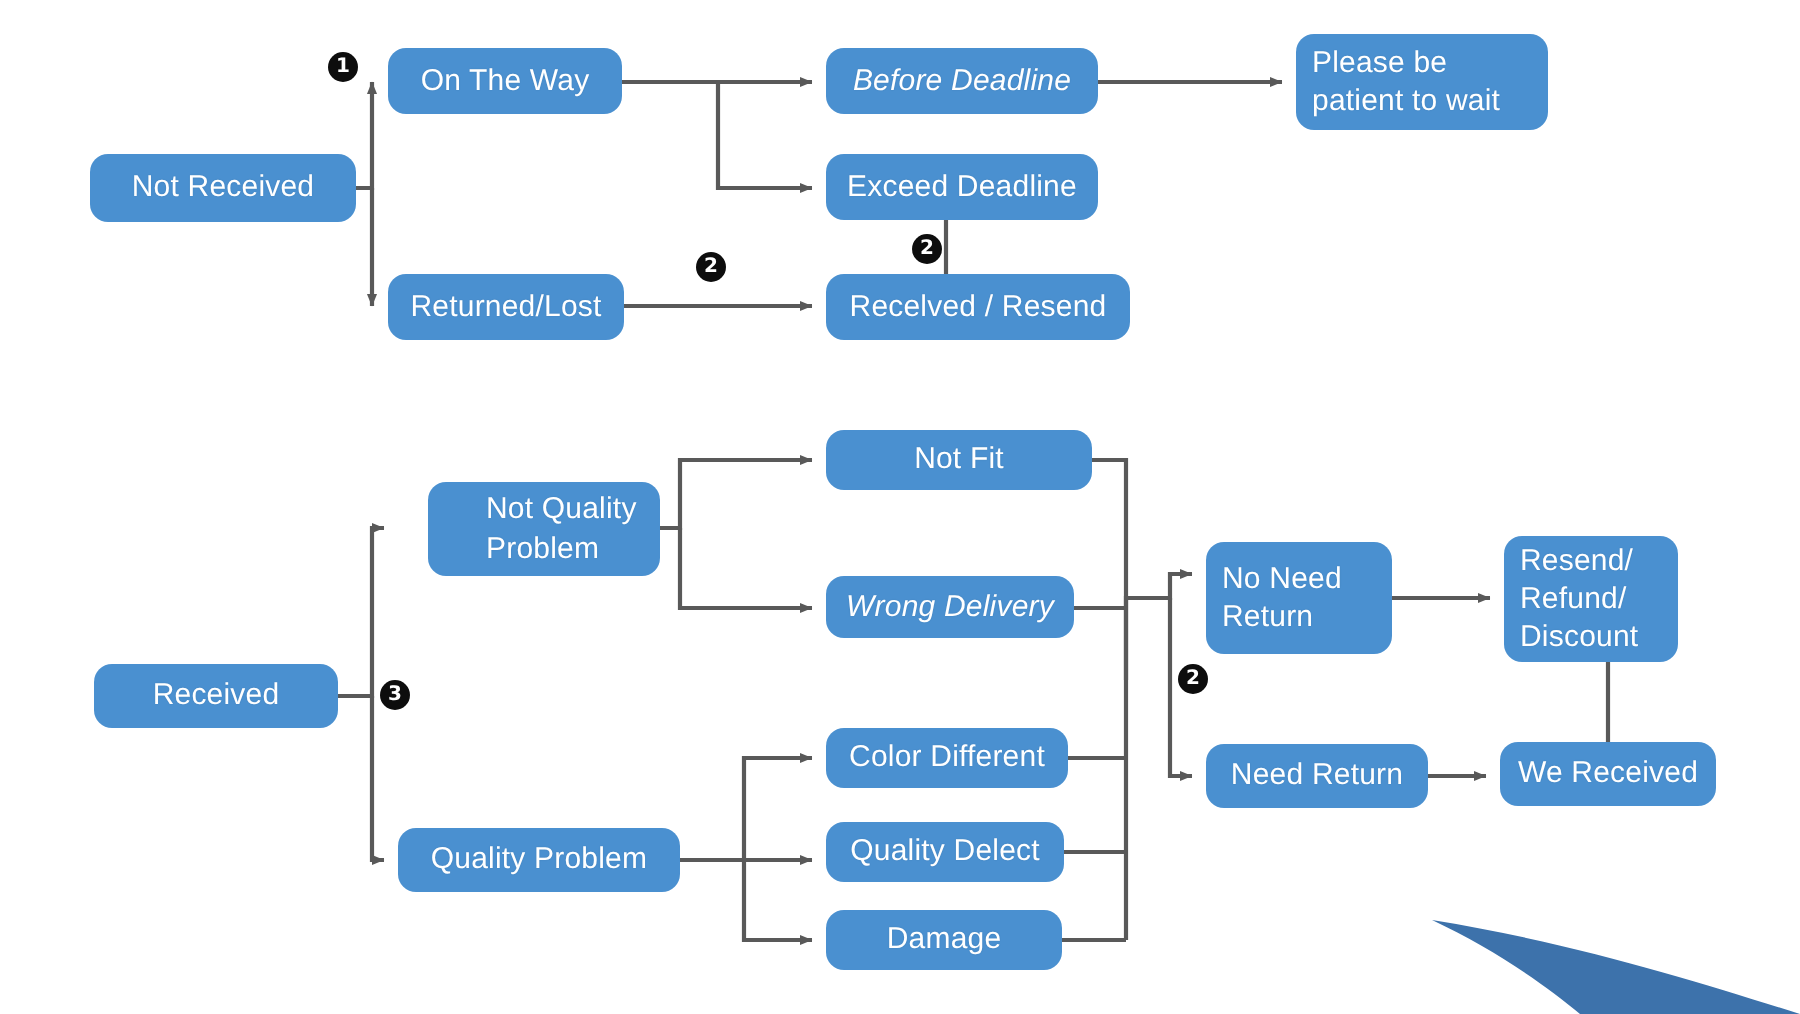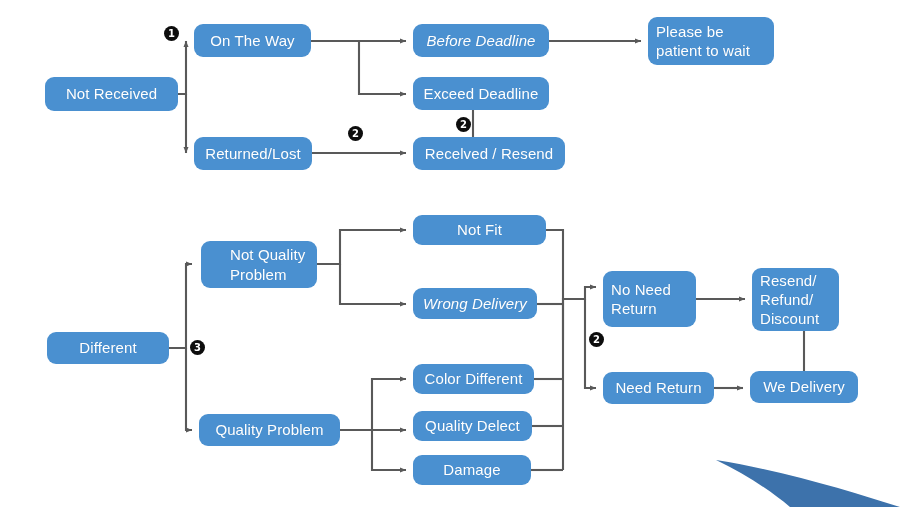"Not Quality" div.node { left: 201px -> 214px }
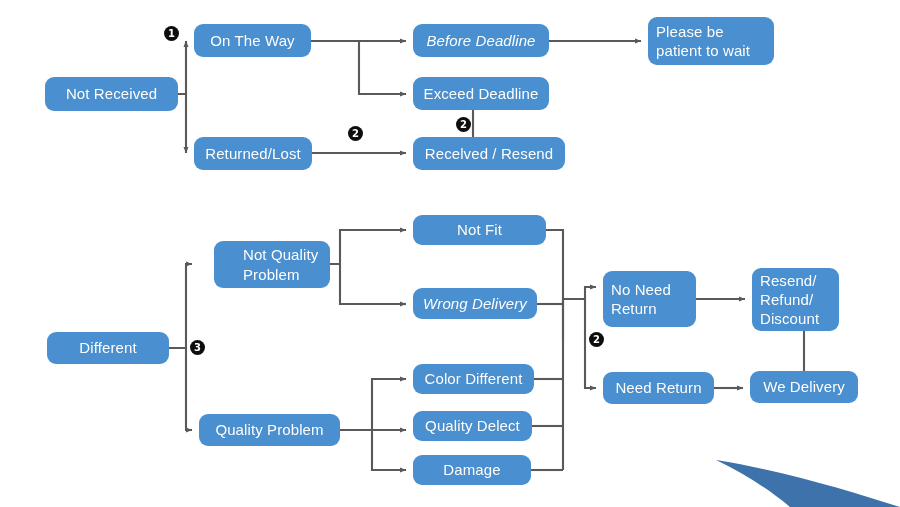"Different" div.node { text: Different -> Received }
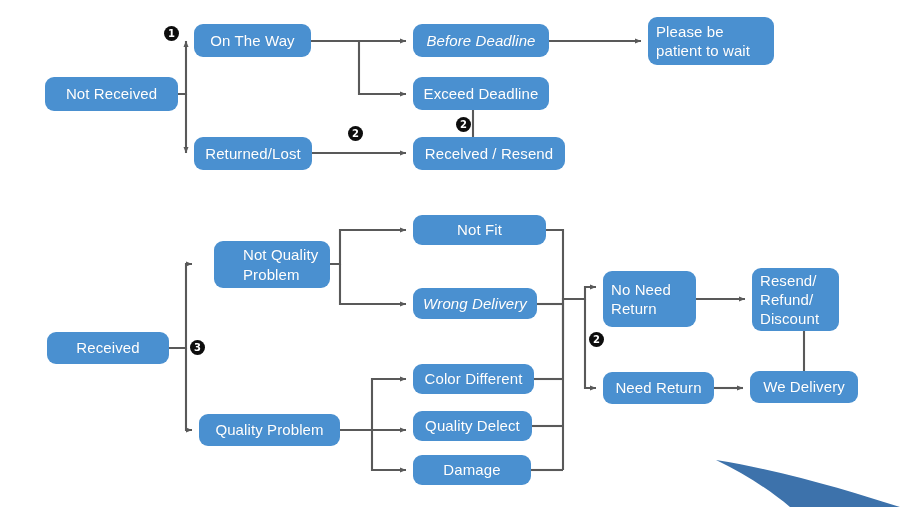"We Delivery" div.node { text: Delivery -> Received }
